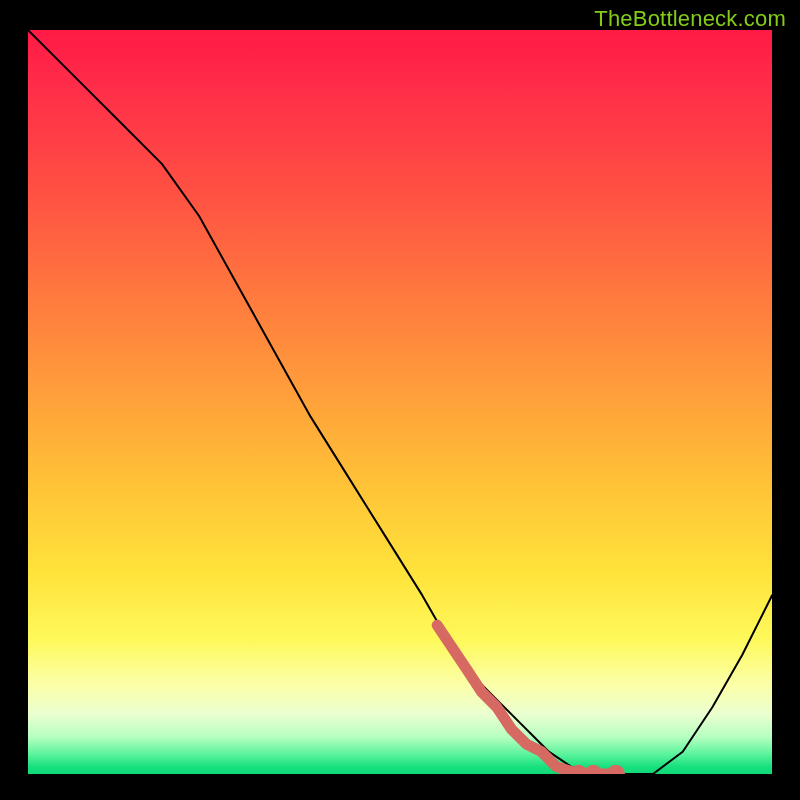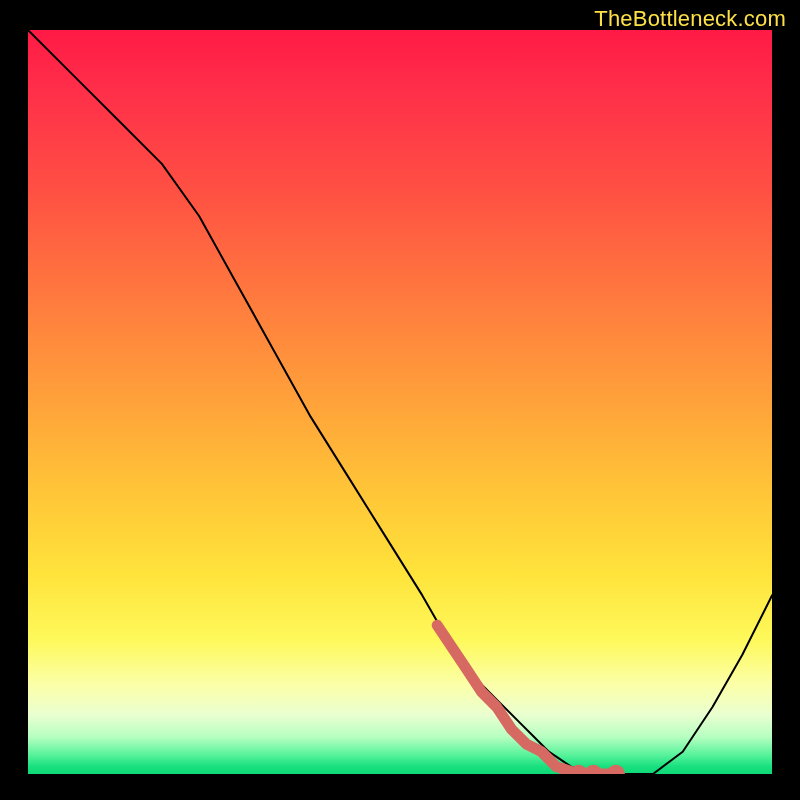"TheBottleneck.com" .attribution { color: #fde047 -> #84cc16 }
